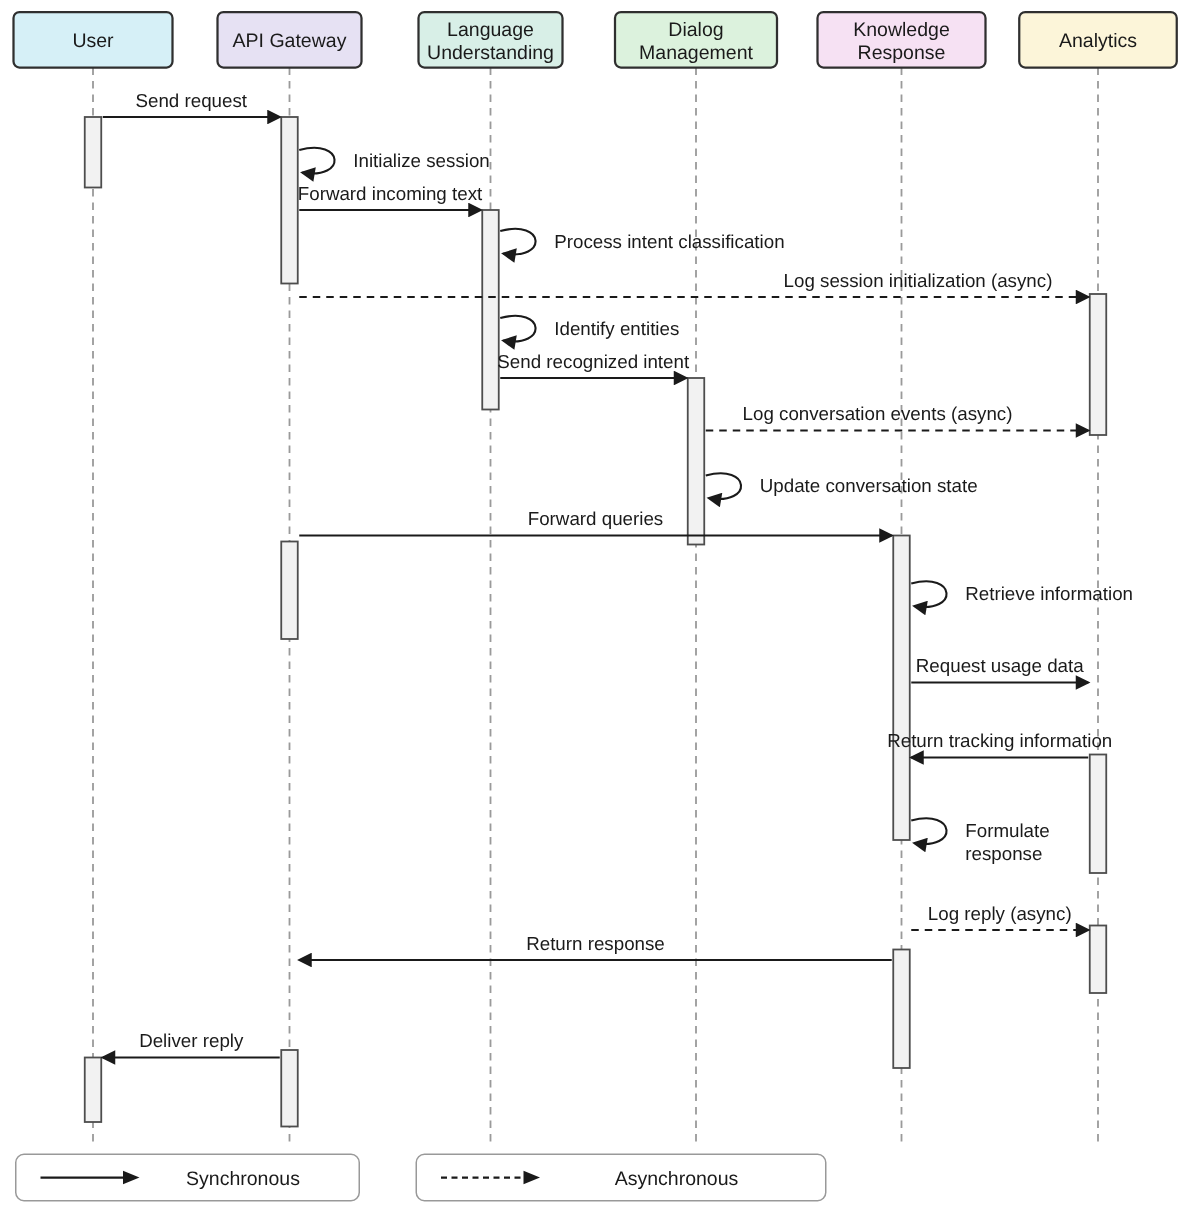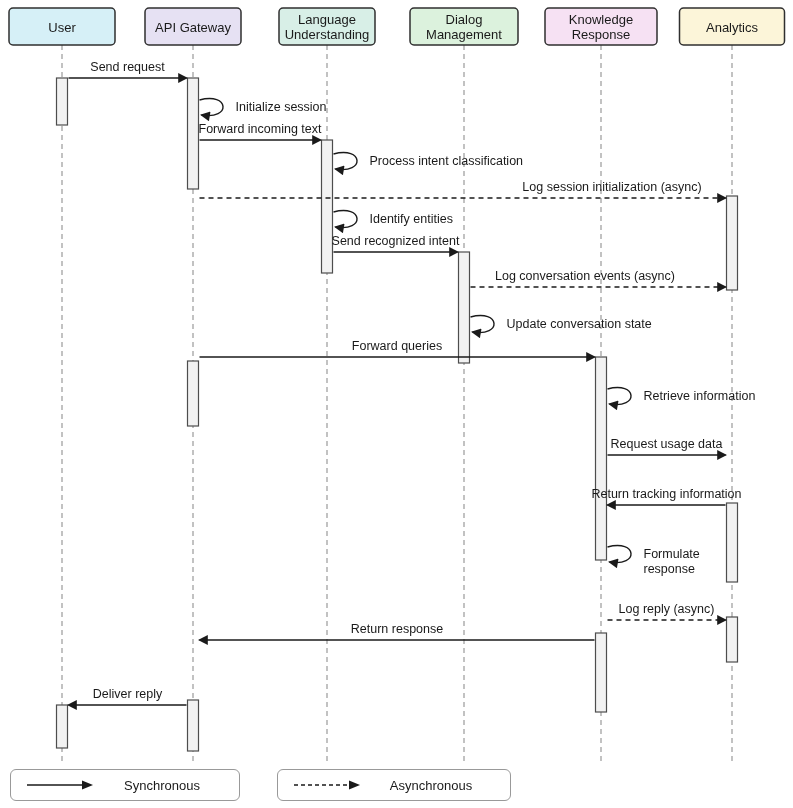"Asynchronous" .legend-box.async { width: 234px -> 274px }
